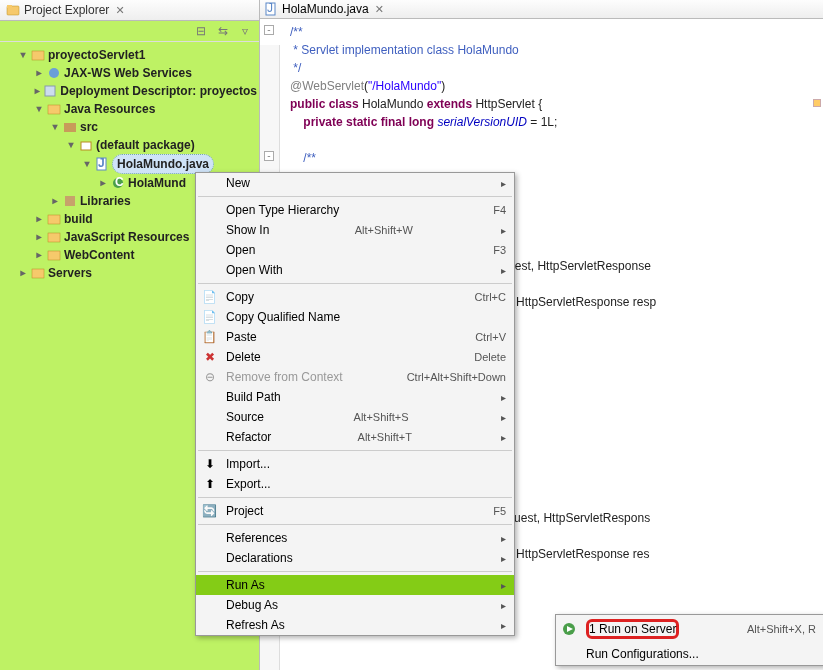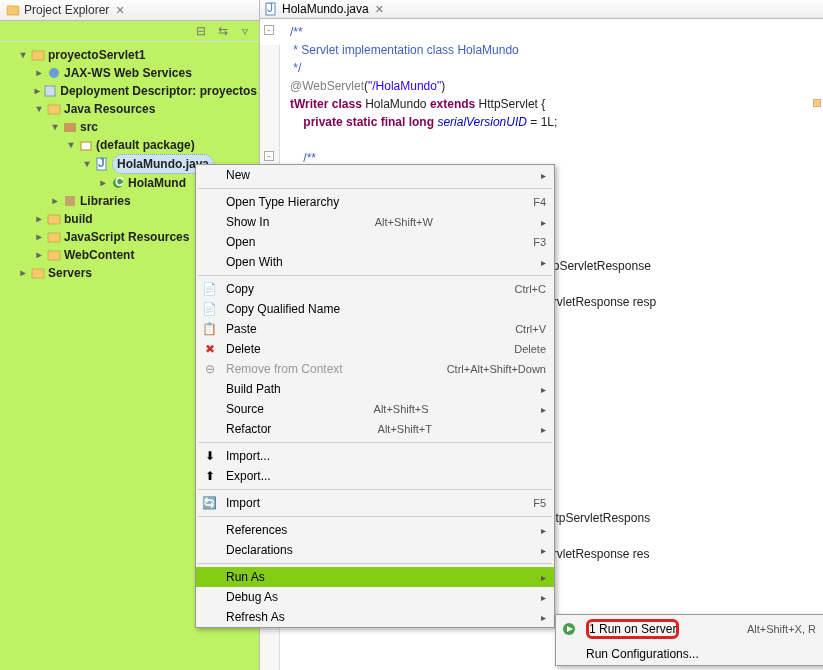"tWriter class" span.kw { text: tWriter -> public }
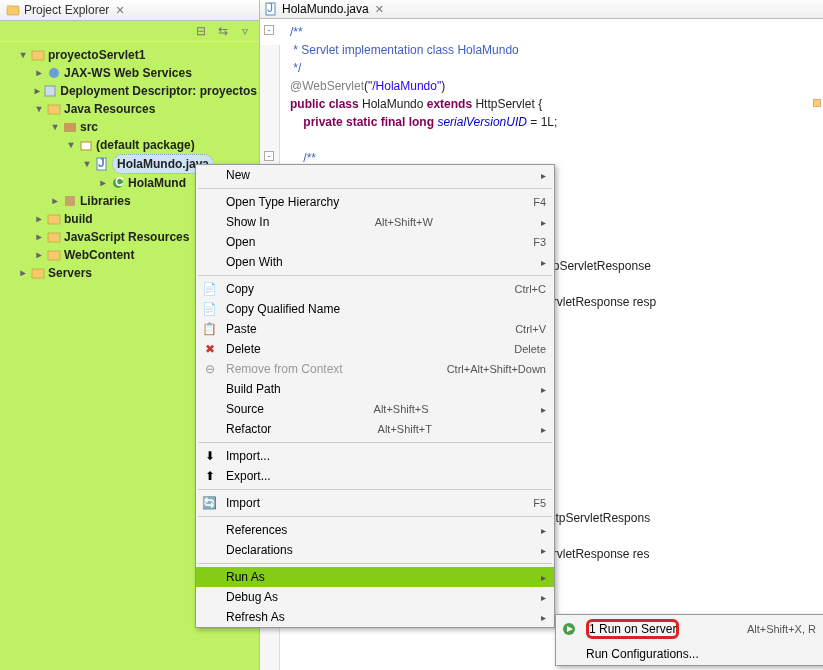"New" .ctx-menu { top: 164px -> 172px; width: 360px -> 320px }
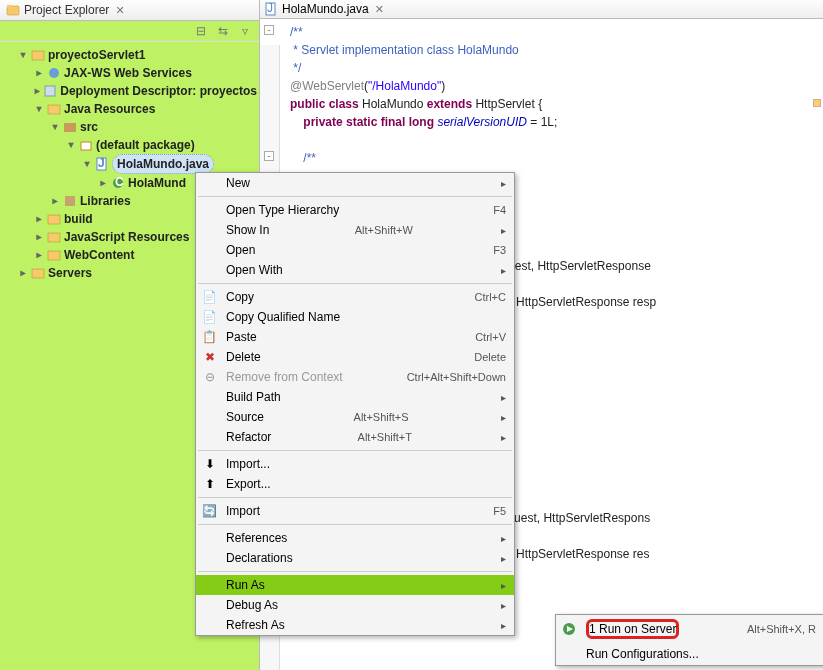"Import" span { text: Import -> Project }
